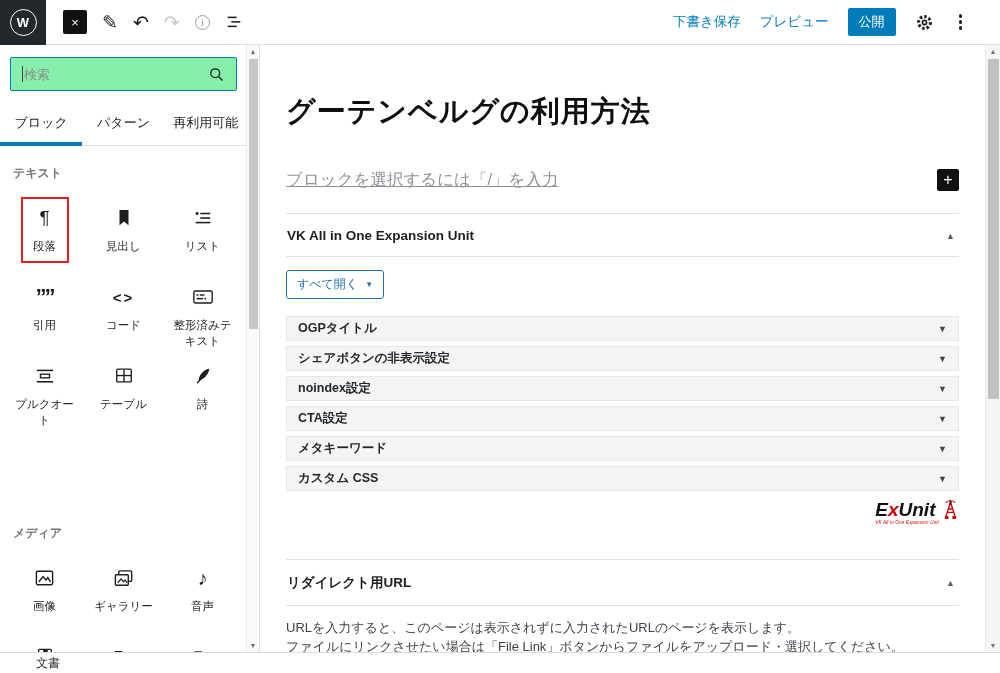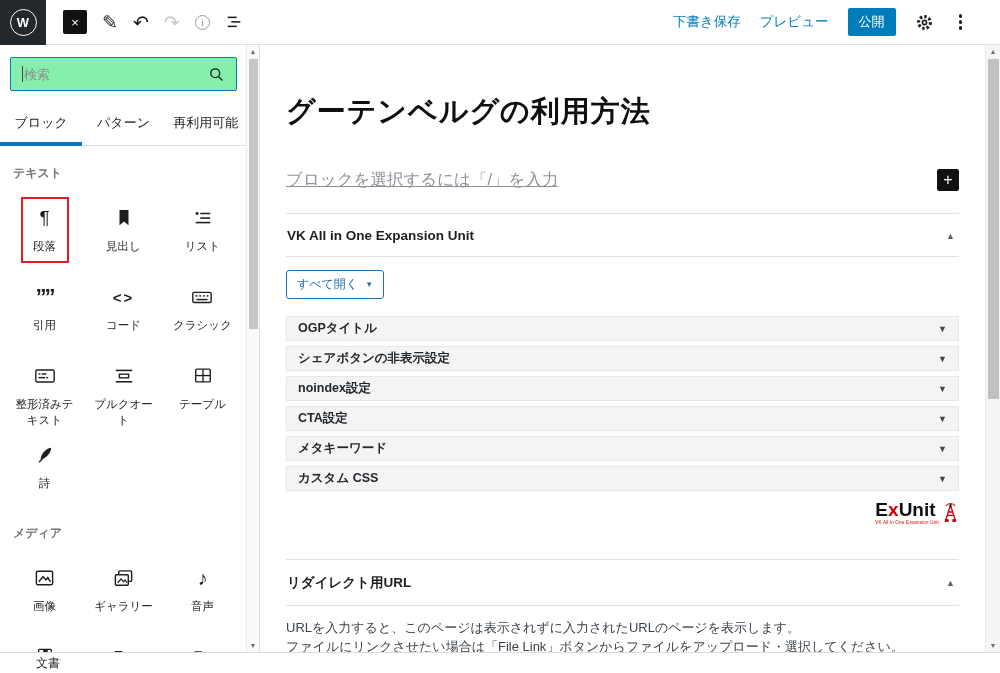"クラシック" div.block-item { html: <div> <div> <span> <svg> <rect></rect> <rect></rect> <rect></rect> <rect></rect> <rect></rect> <rect></rect> </svg> </span> <span>クラシック</span> </div> </div> -> none }
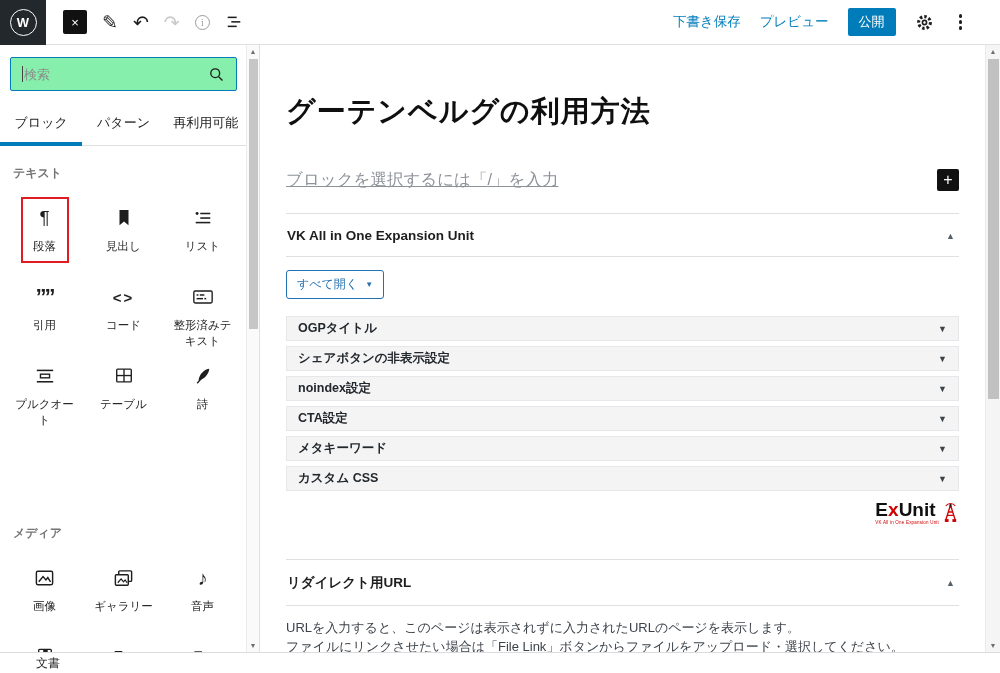"ExUnit" .exunit-logo { align-items: center -> flex-start; font-style: none -> italic }
